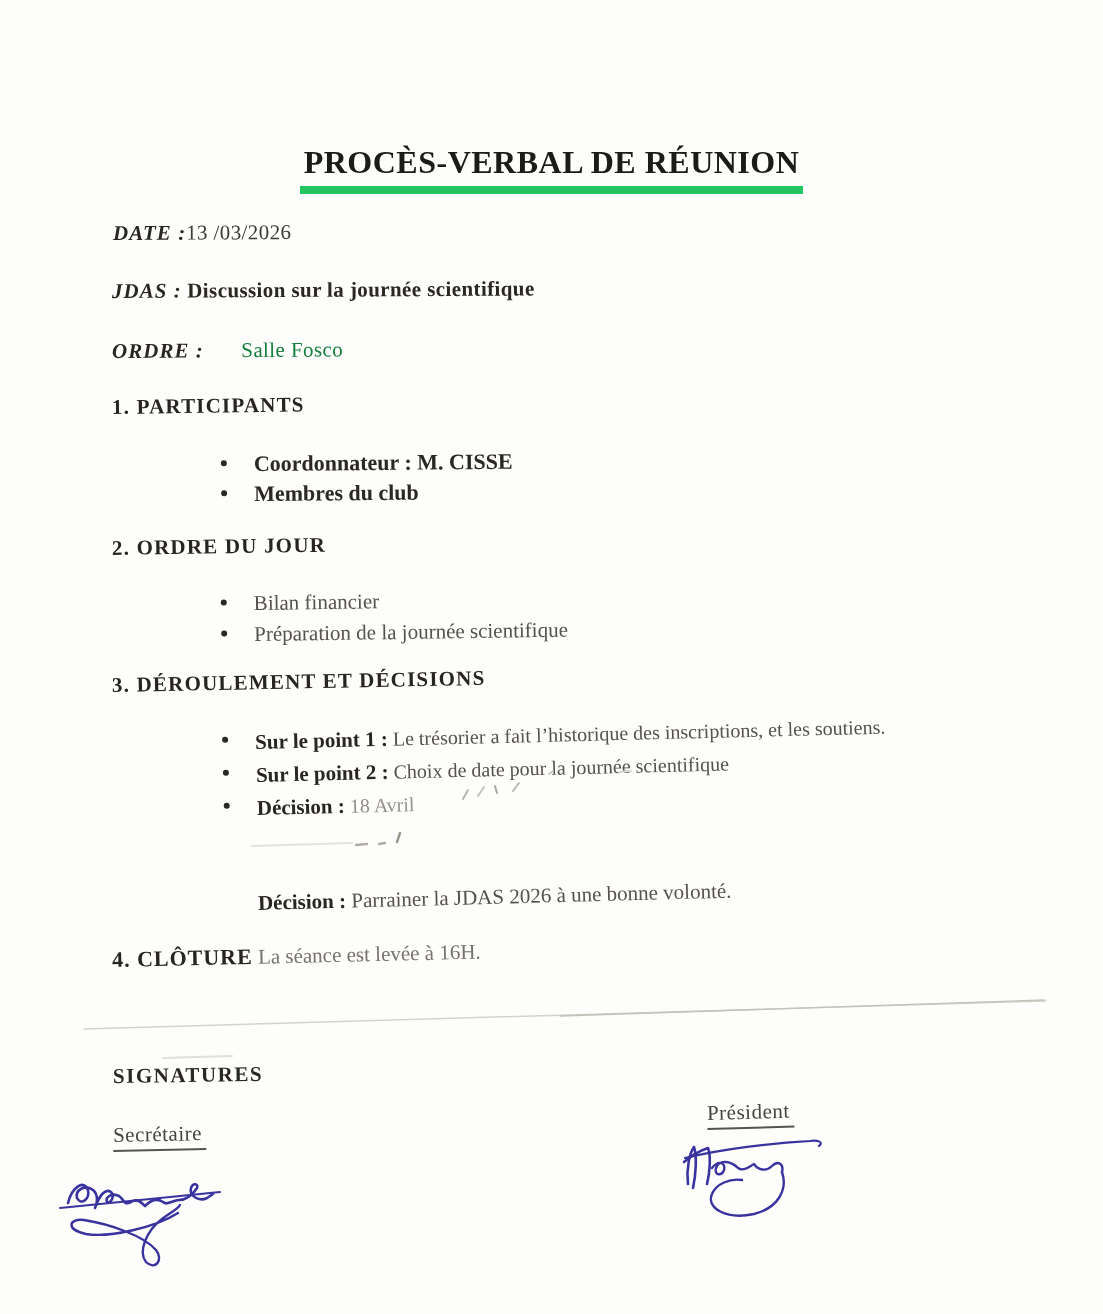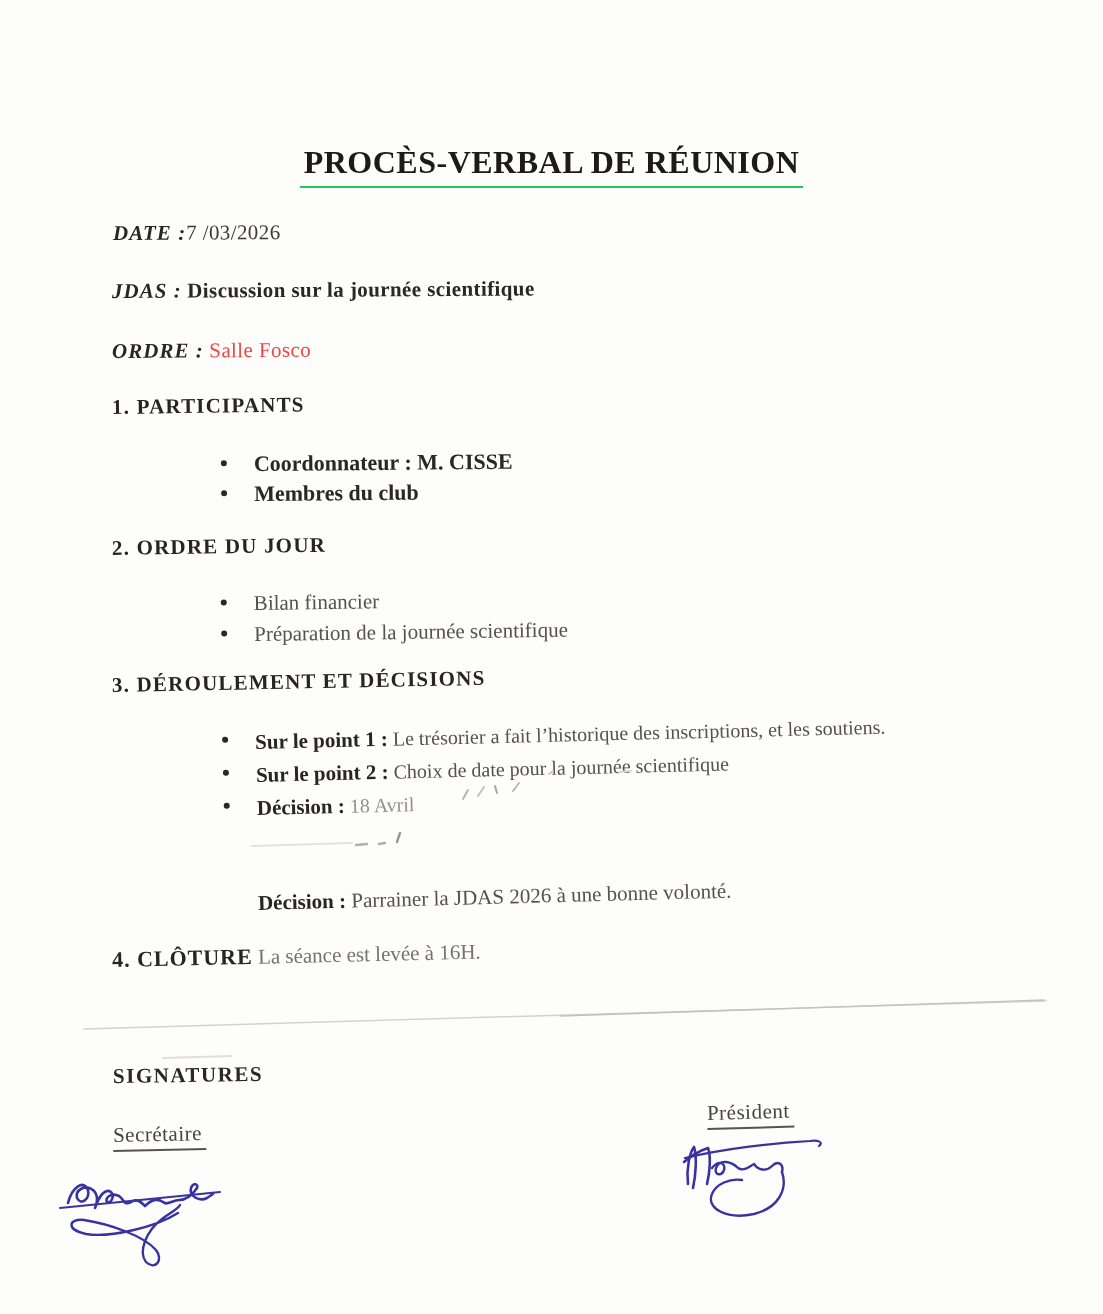"PROCÈS-VERBAL DE RÉUNION" .doc-title { border-bottom: 2px solid #22c55e -> 8px solid #22c55e }
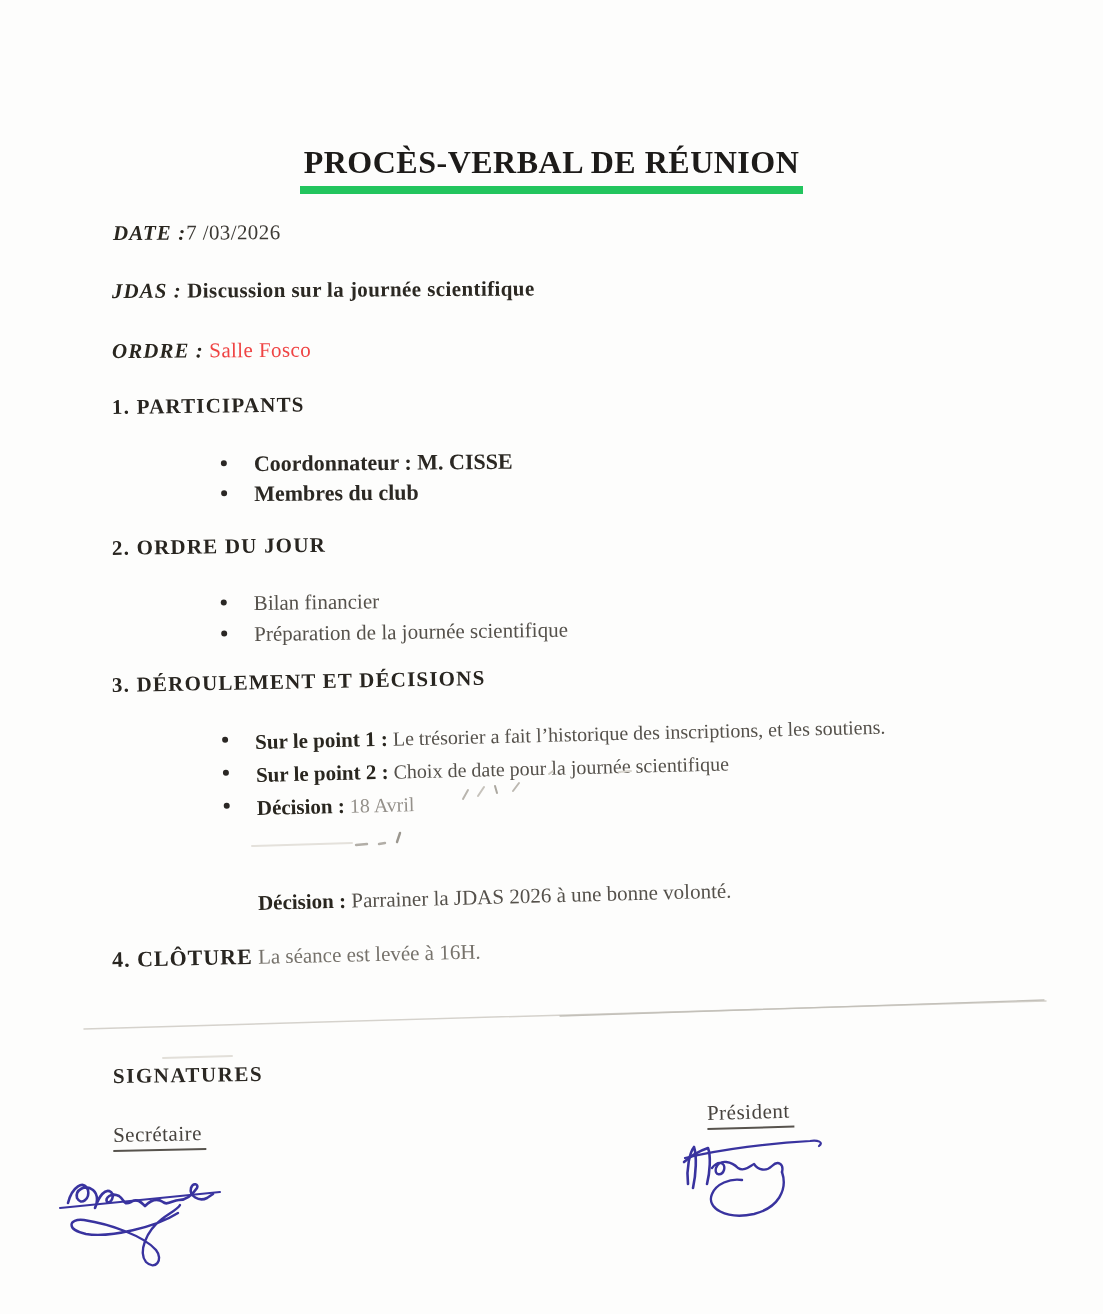"7 /03/2026" span.field-value { text: 7 -> 13 }
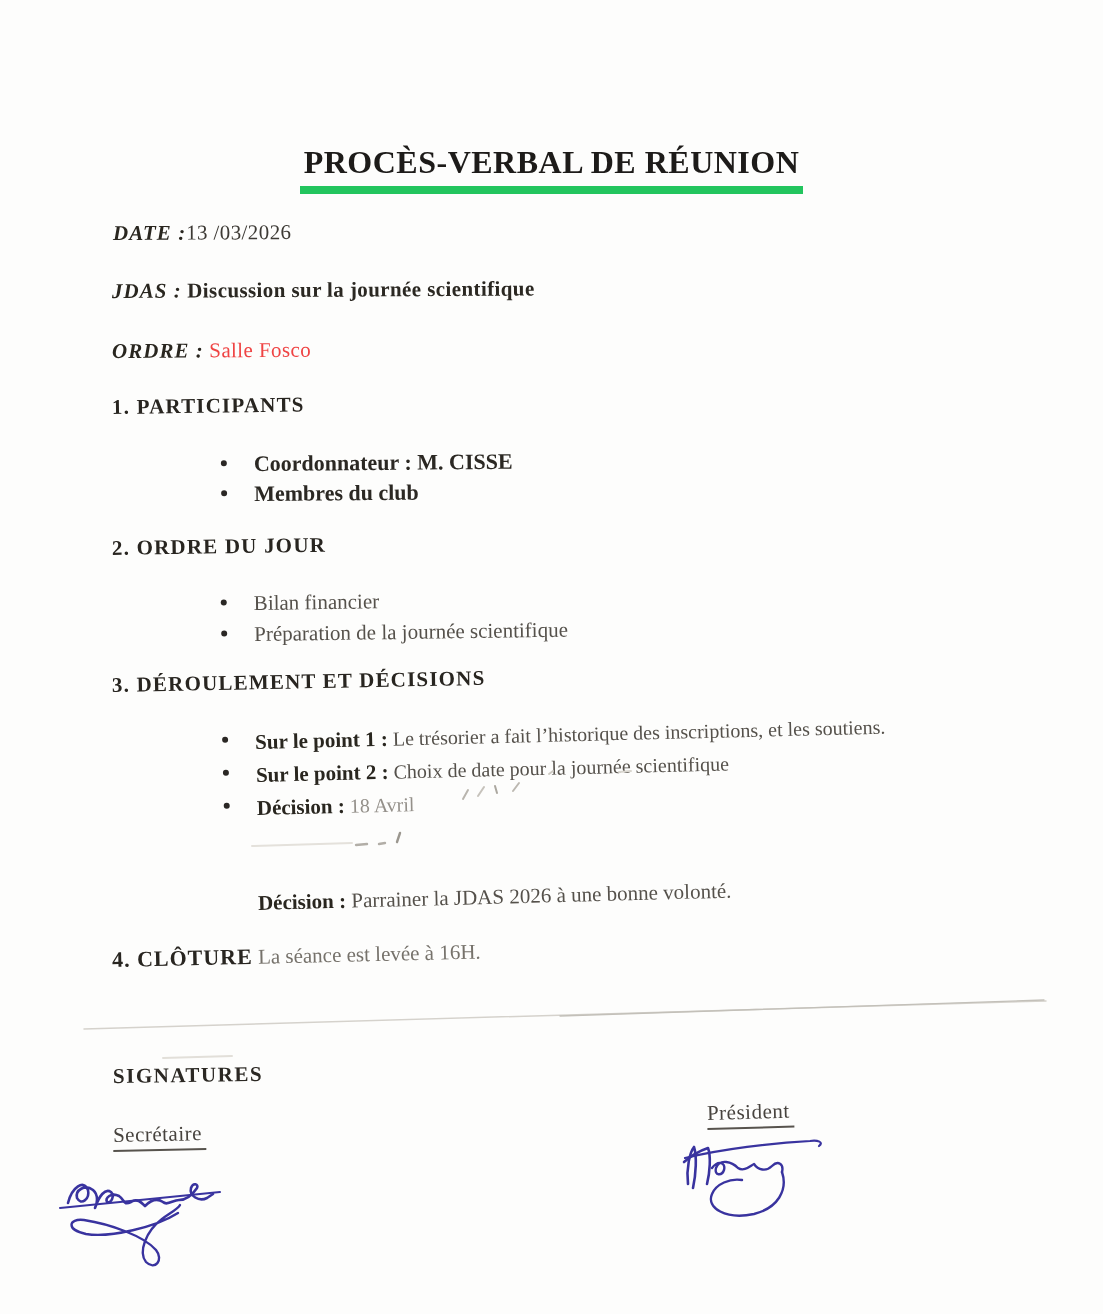"Salle Fosco" .field-value.light { color: #ef4444 -> #15803d; margin-left: none -> 32px }
